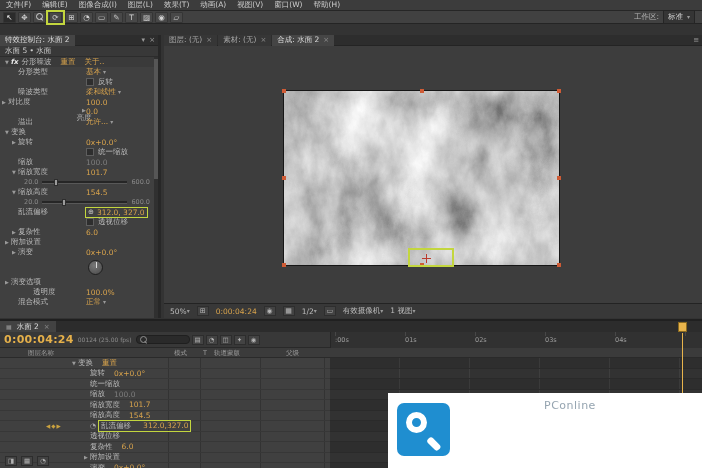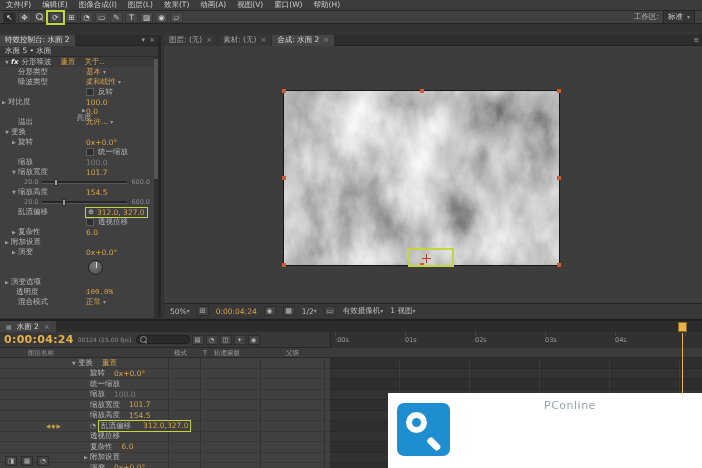"噪波类型" div.erow { order: before "反转" -> after "反转" }
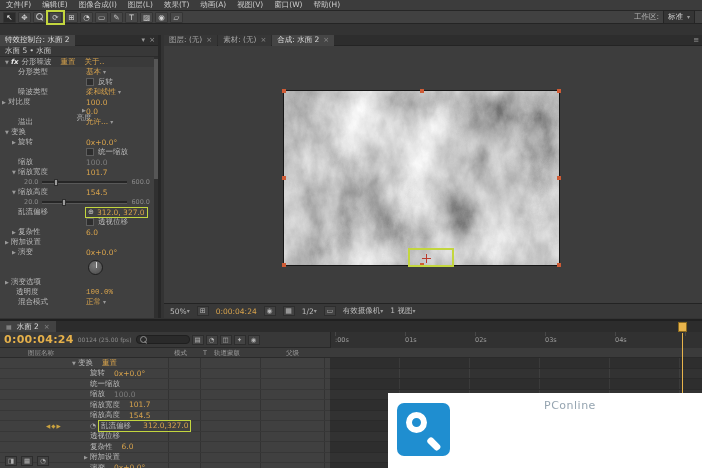"透明度" div.erow { font-family: Liberation Mono, monospace -> none; padding-left: 8px -> 25px }
